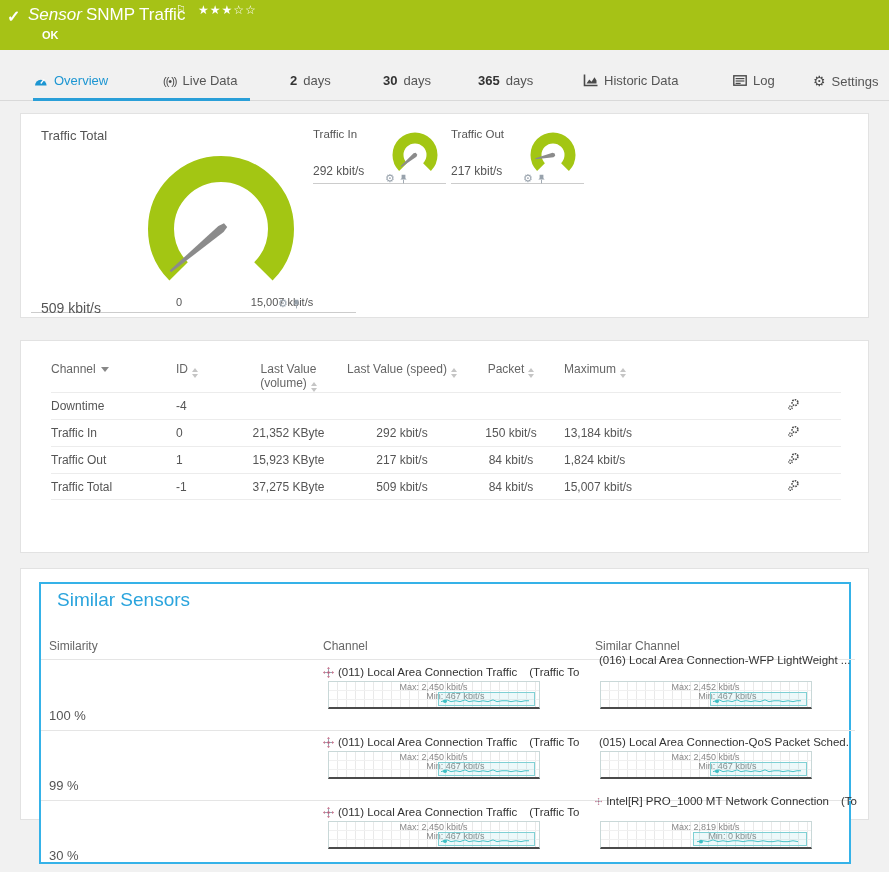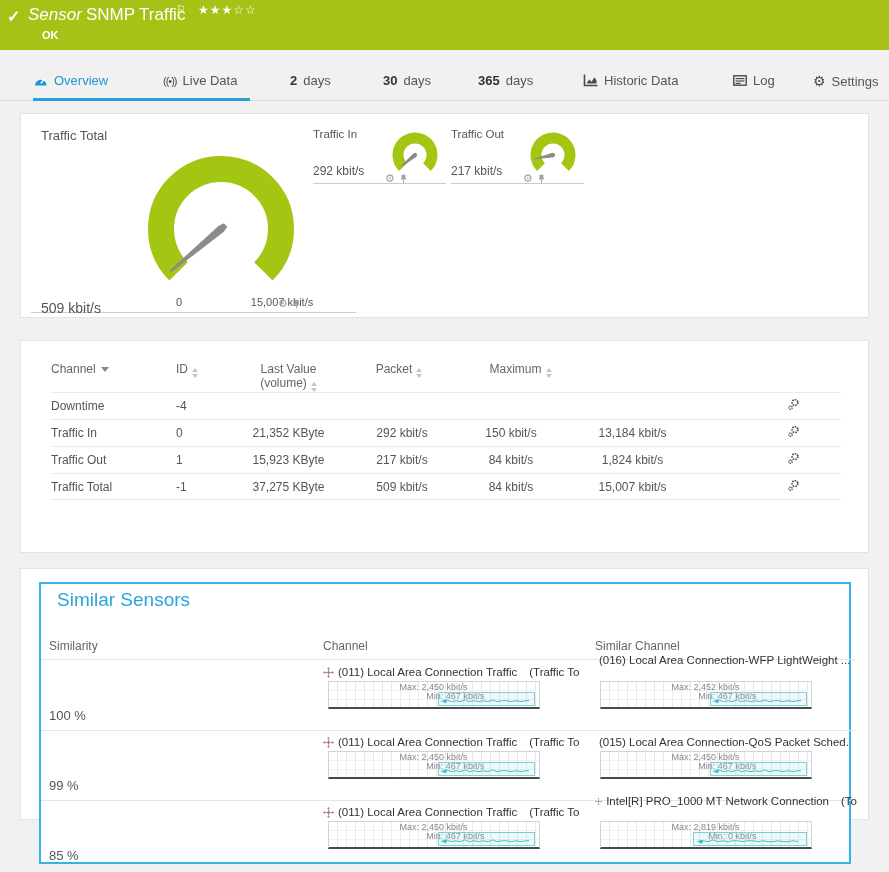"Last Value (speed)" div.c-spd { html: none -> <div><span>Last Value (speed)</span><span> <span></span> <span></span> </span></div> }
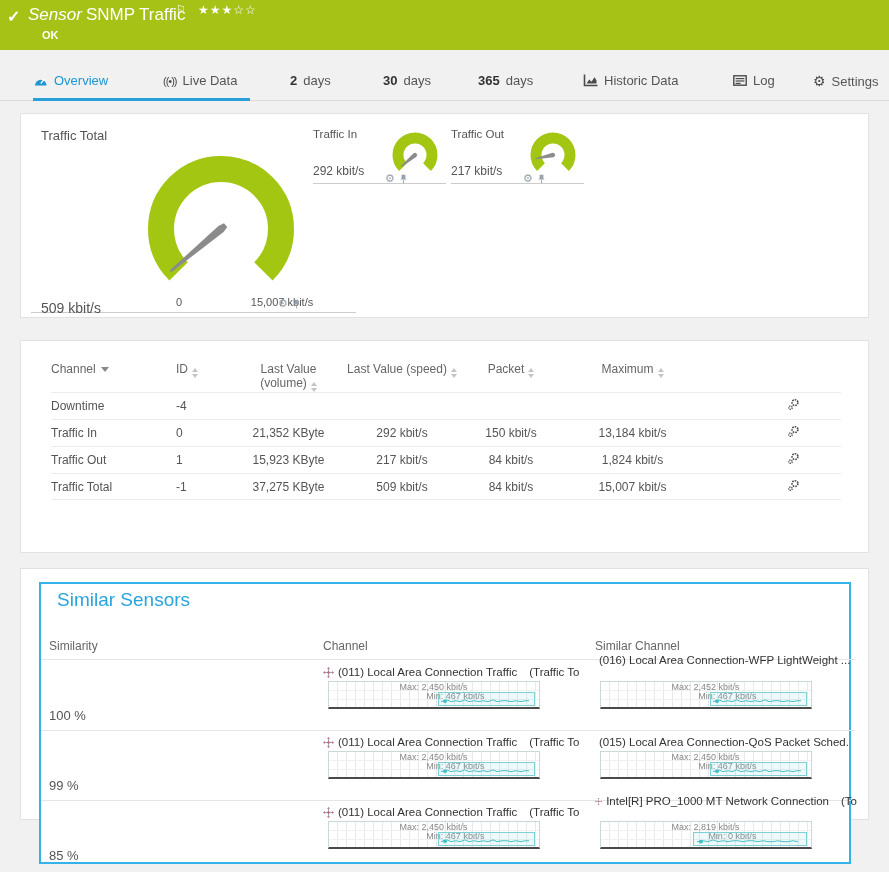"Maximum" .c-max { text-align: center -> none }
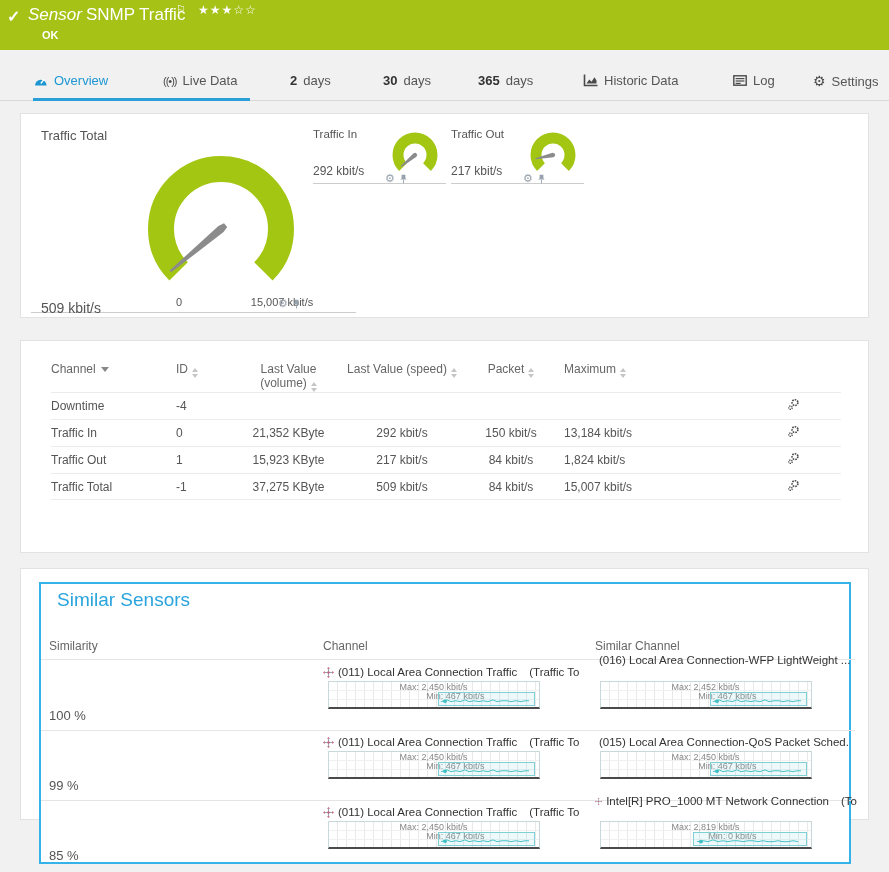"85 %" div.sim-sim { text: 85 -> 30 }
